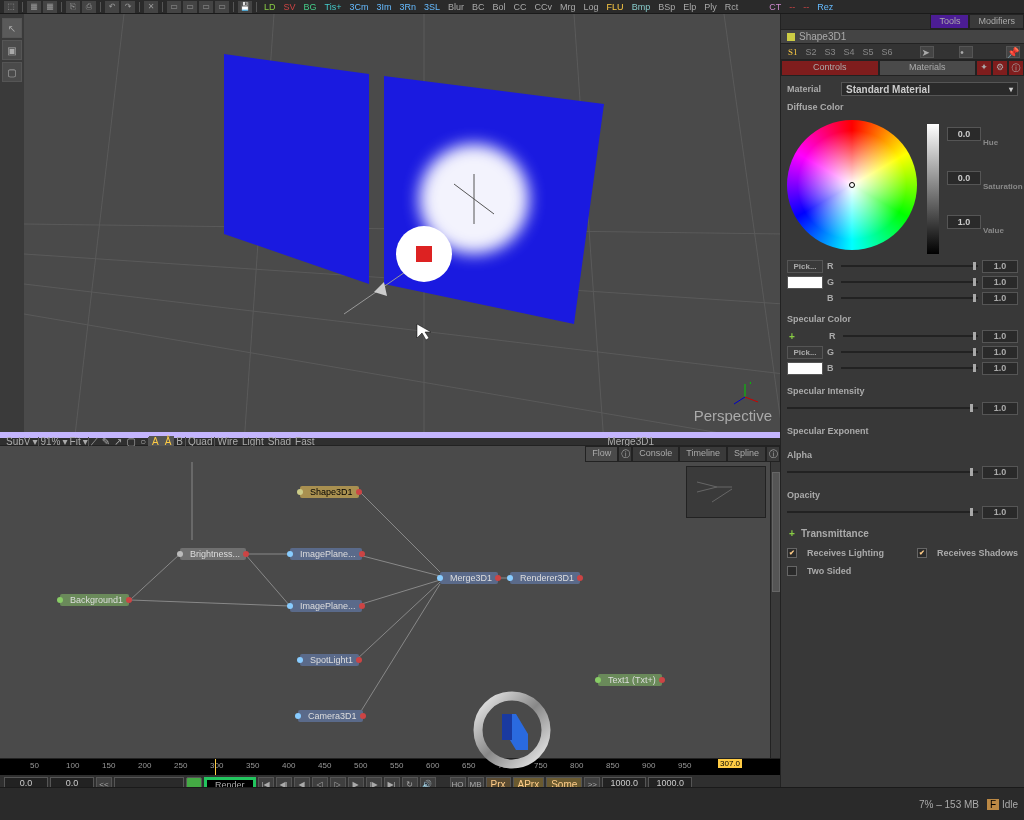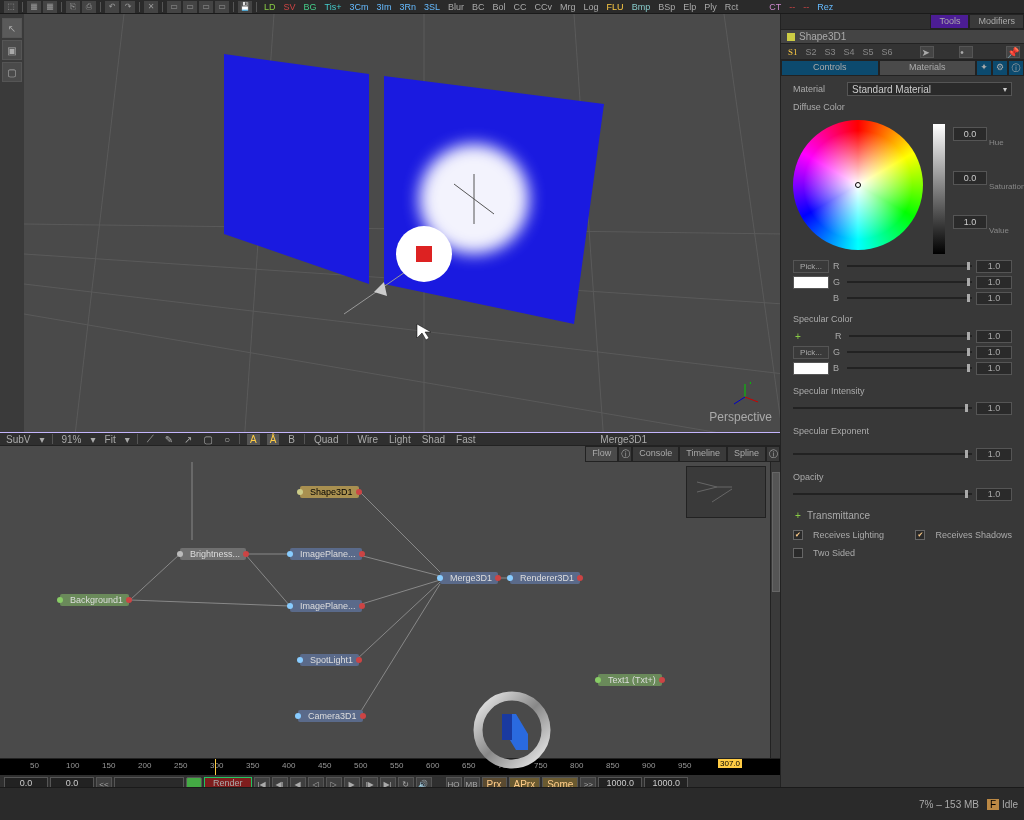"Controls" .rp-mtab { background: #0c4a6e -> #7f1d1d }
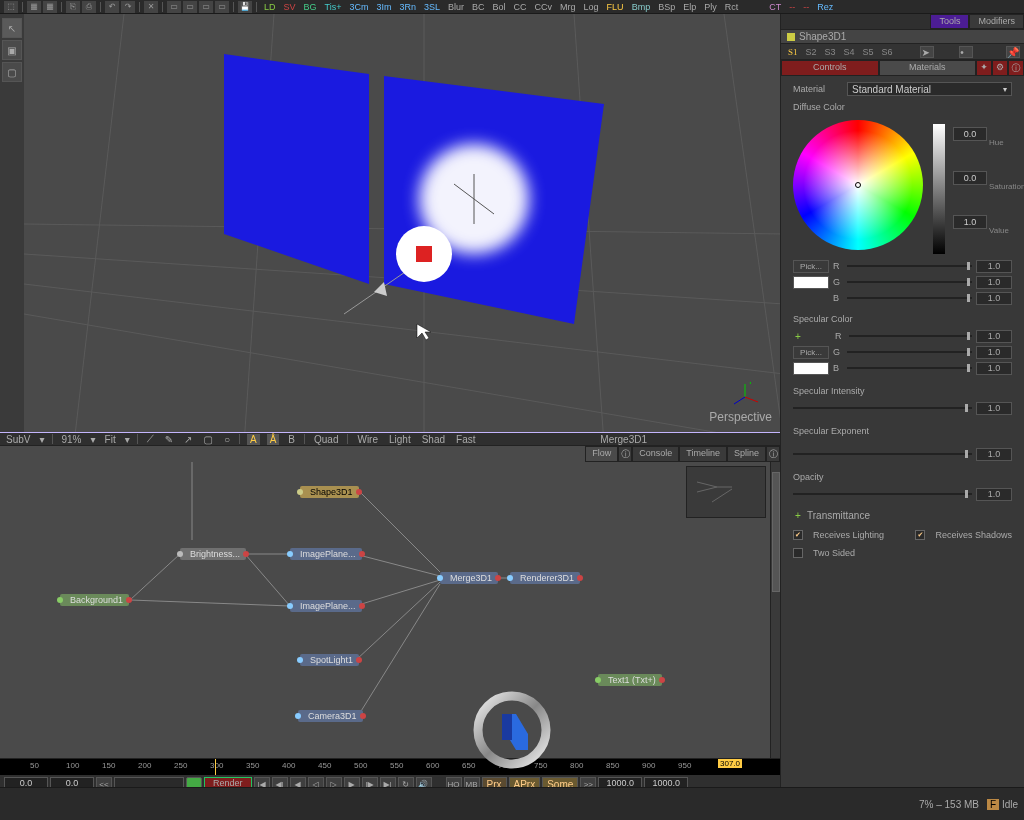"Material" .rp-body { font-weight: none -> bold; padding: 4px 12px -> 4px 6px }
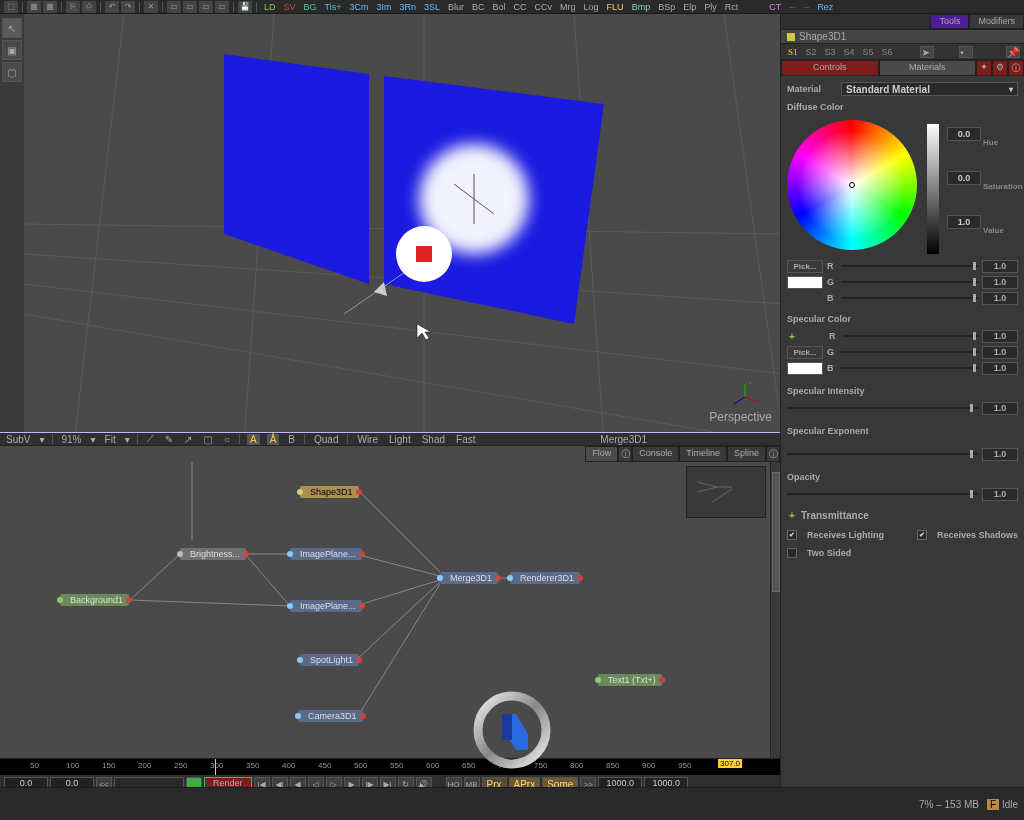"Perspective" .vp-axis-label { font-size: 12px -> 15px }
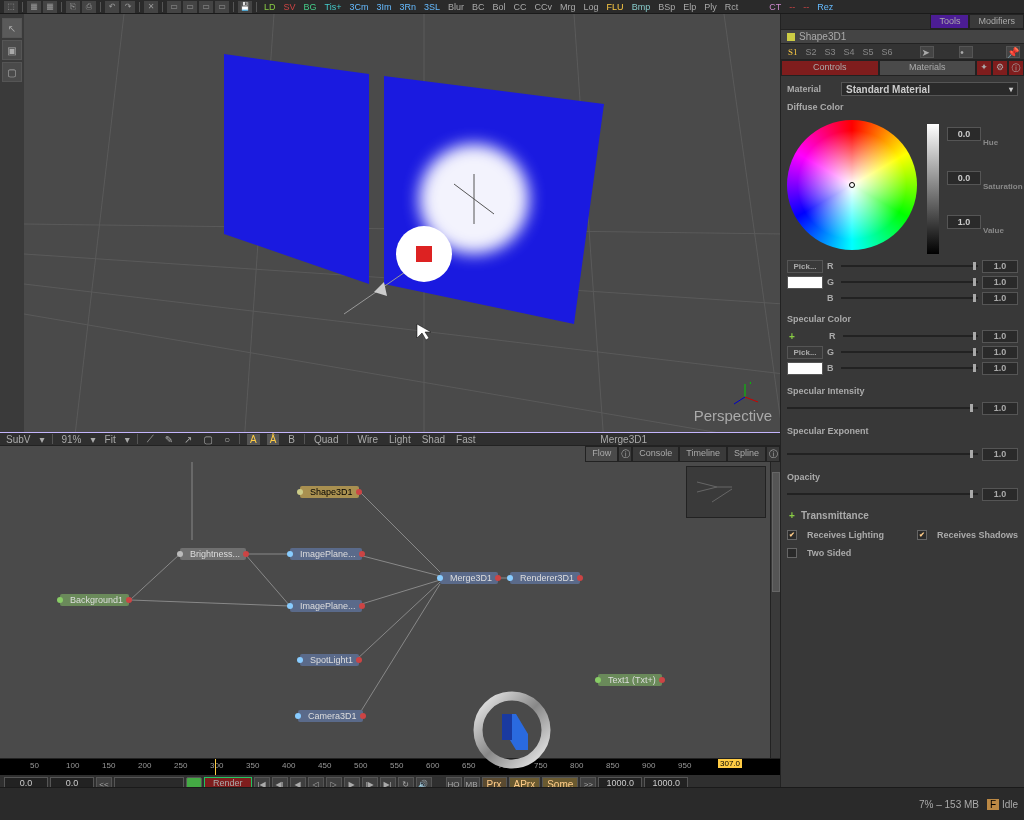"SubV" .vp-bottombar { border-top: 1px solid #c4b5fd -> 6px solid #c4b5fd; gap: 7px -> 0 }
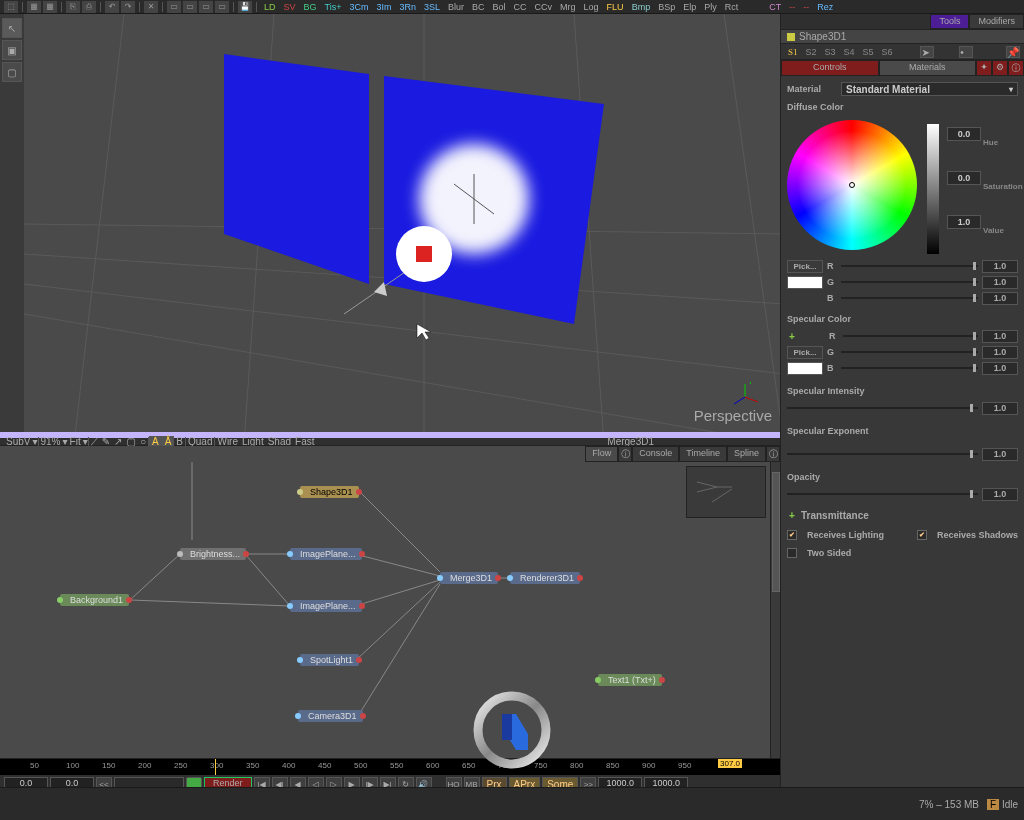"Alpha" div.rp-row { html: none -> <div> <span>Alpha</span> </div> }
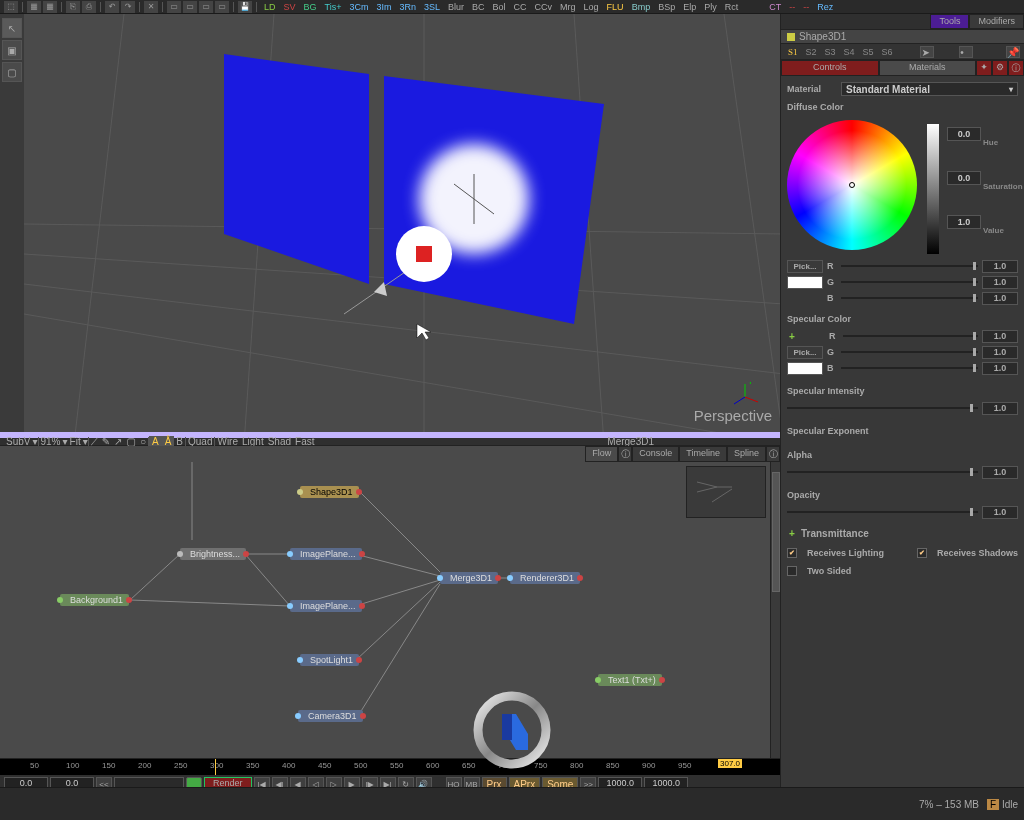"Render" .tl-render { background: #7f1d1d -> #000000; border: 1px solid #22c55e -> 3px solid #22c55e }
